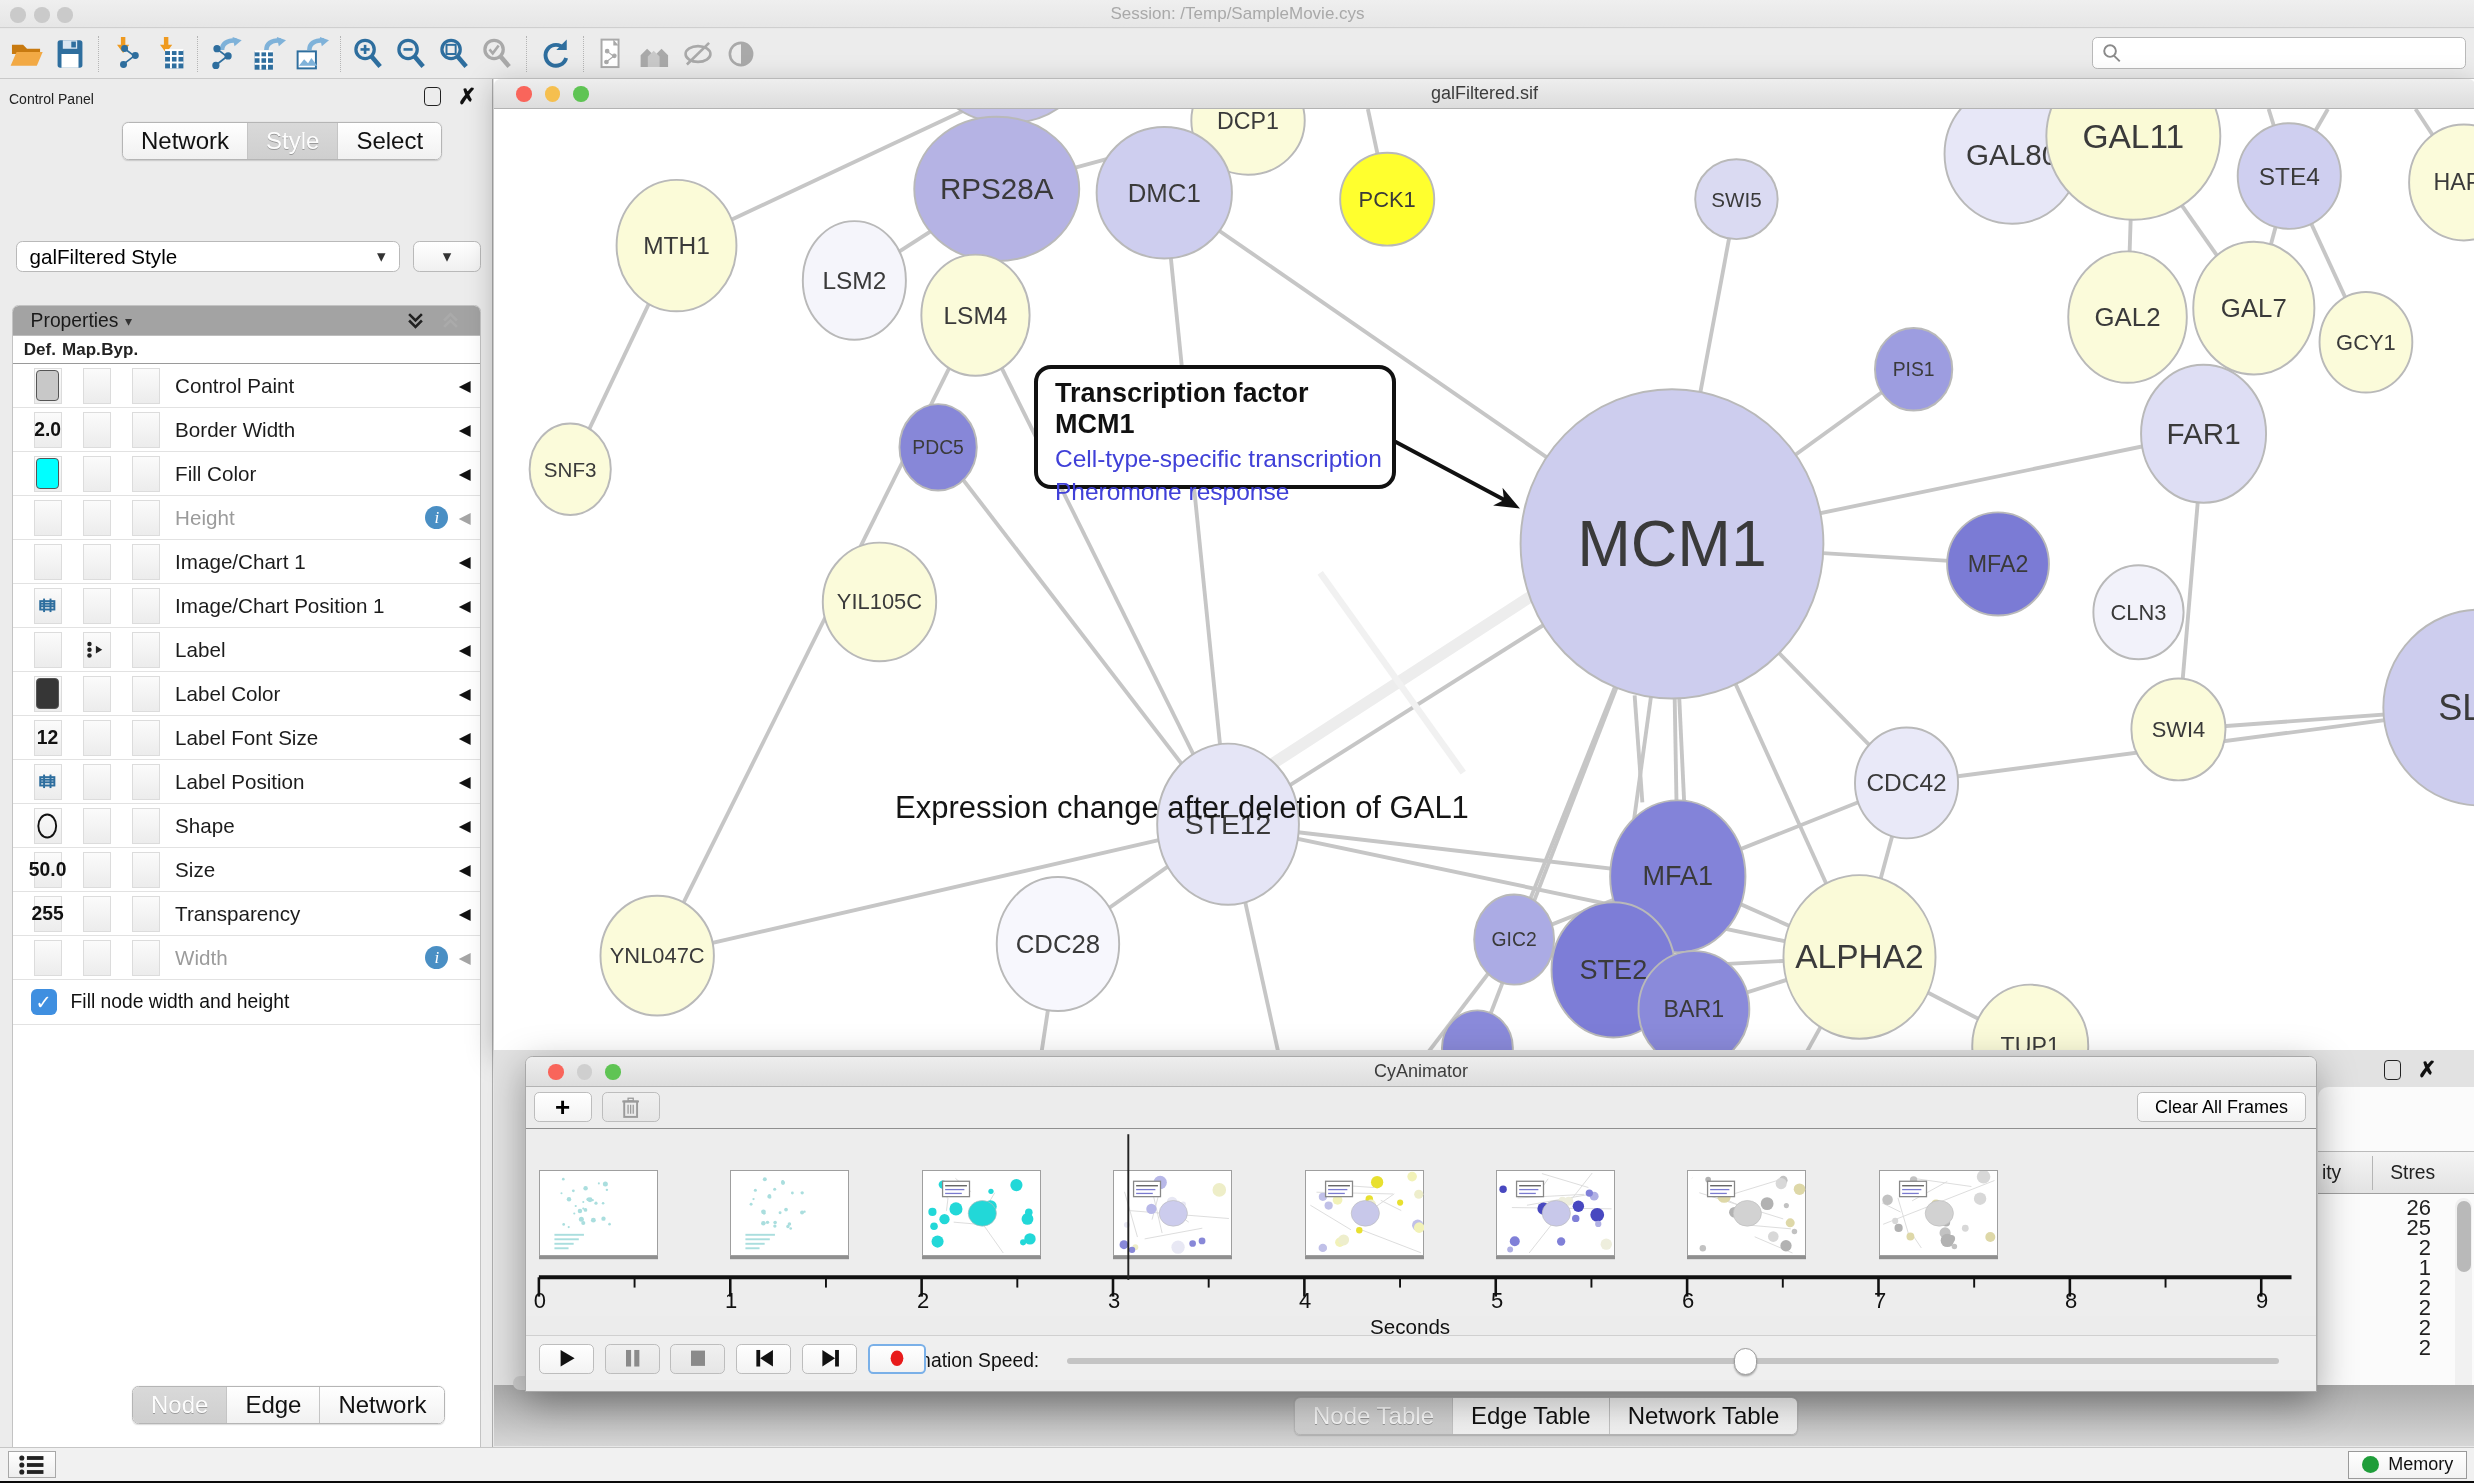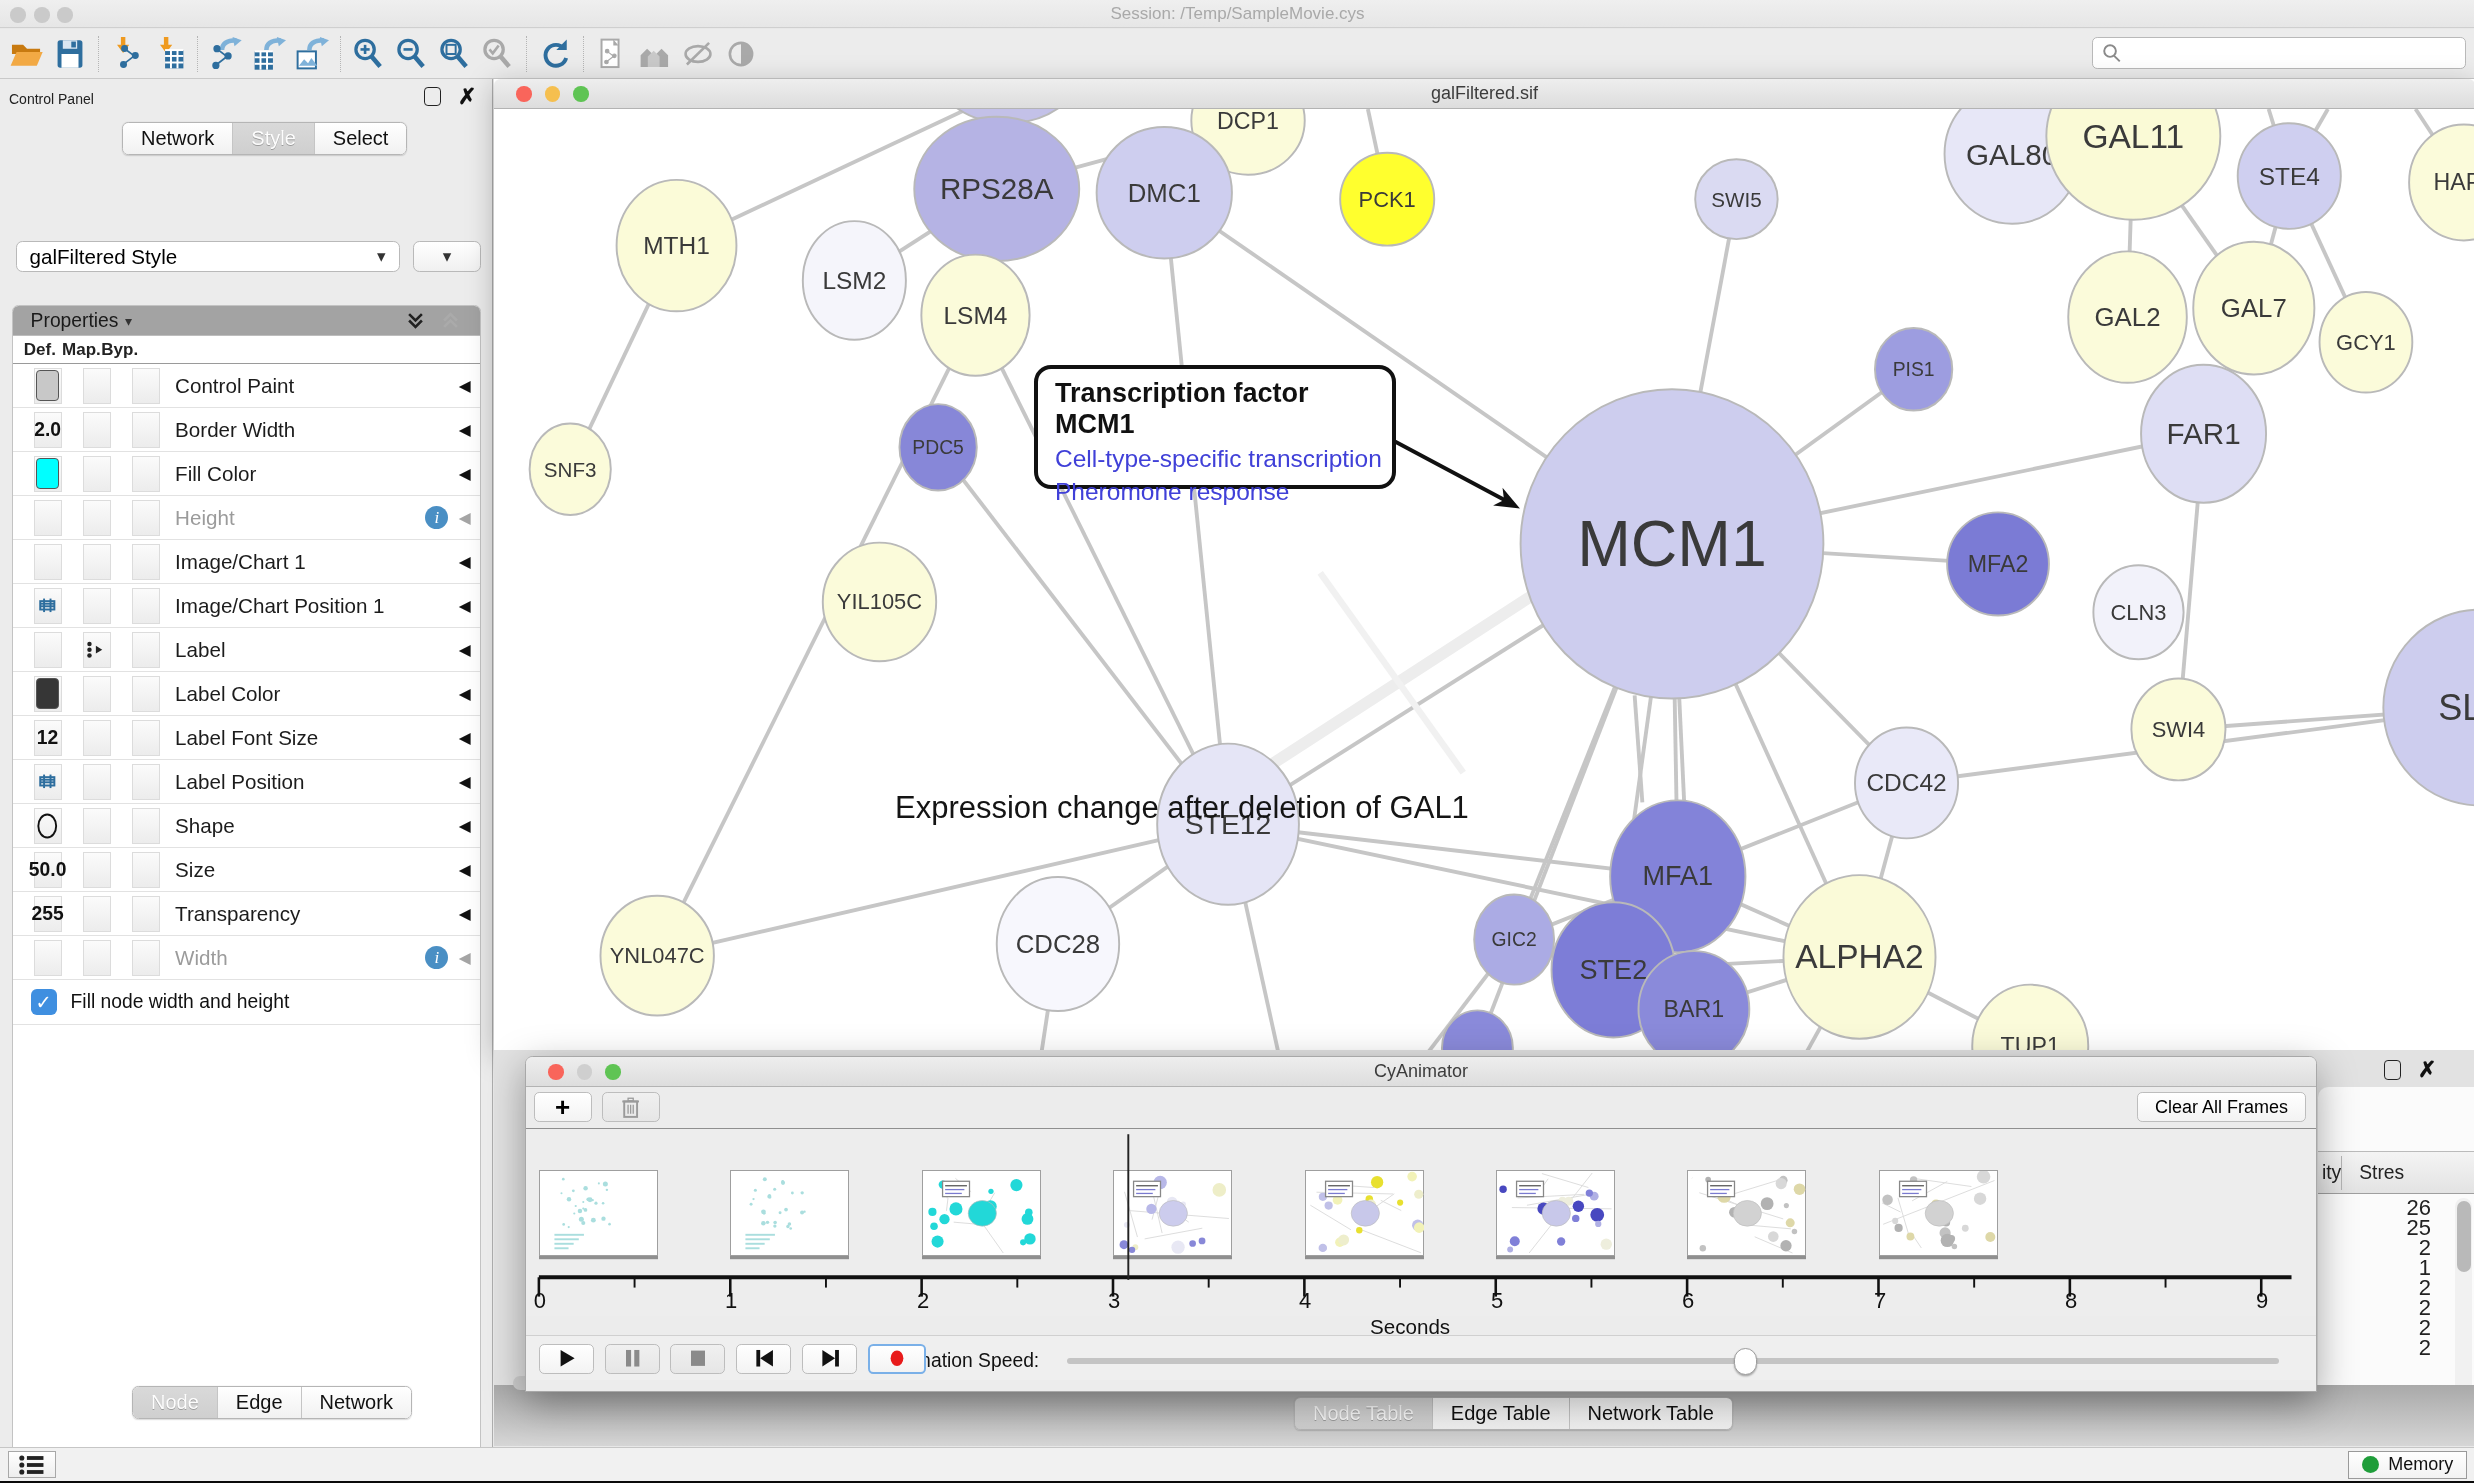"Network" .seg .seg-item { font-size: 20px -> 24px }
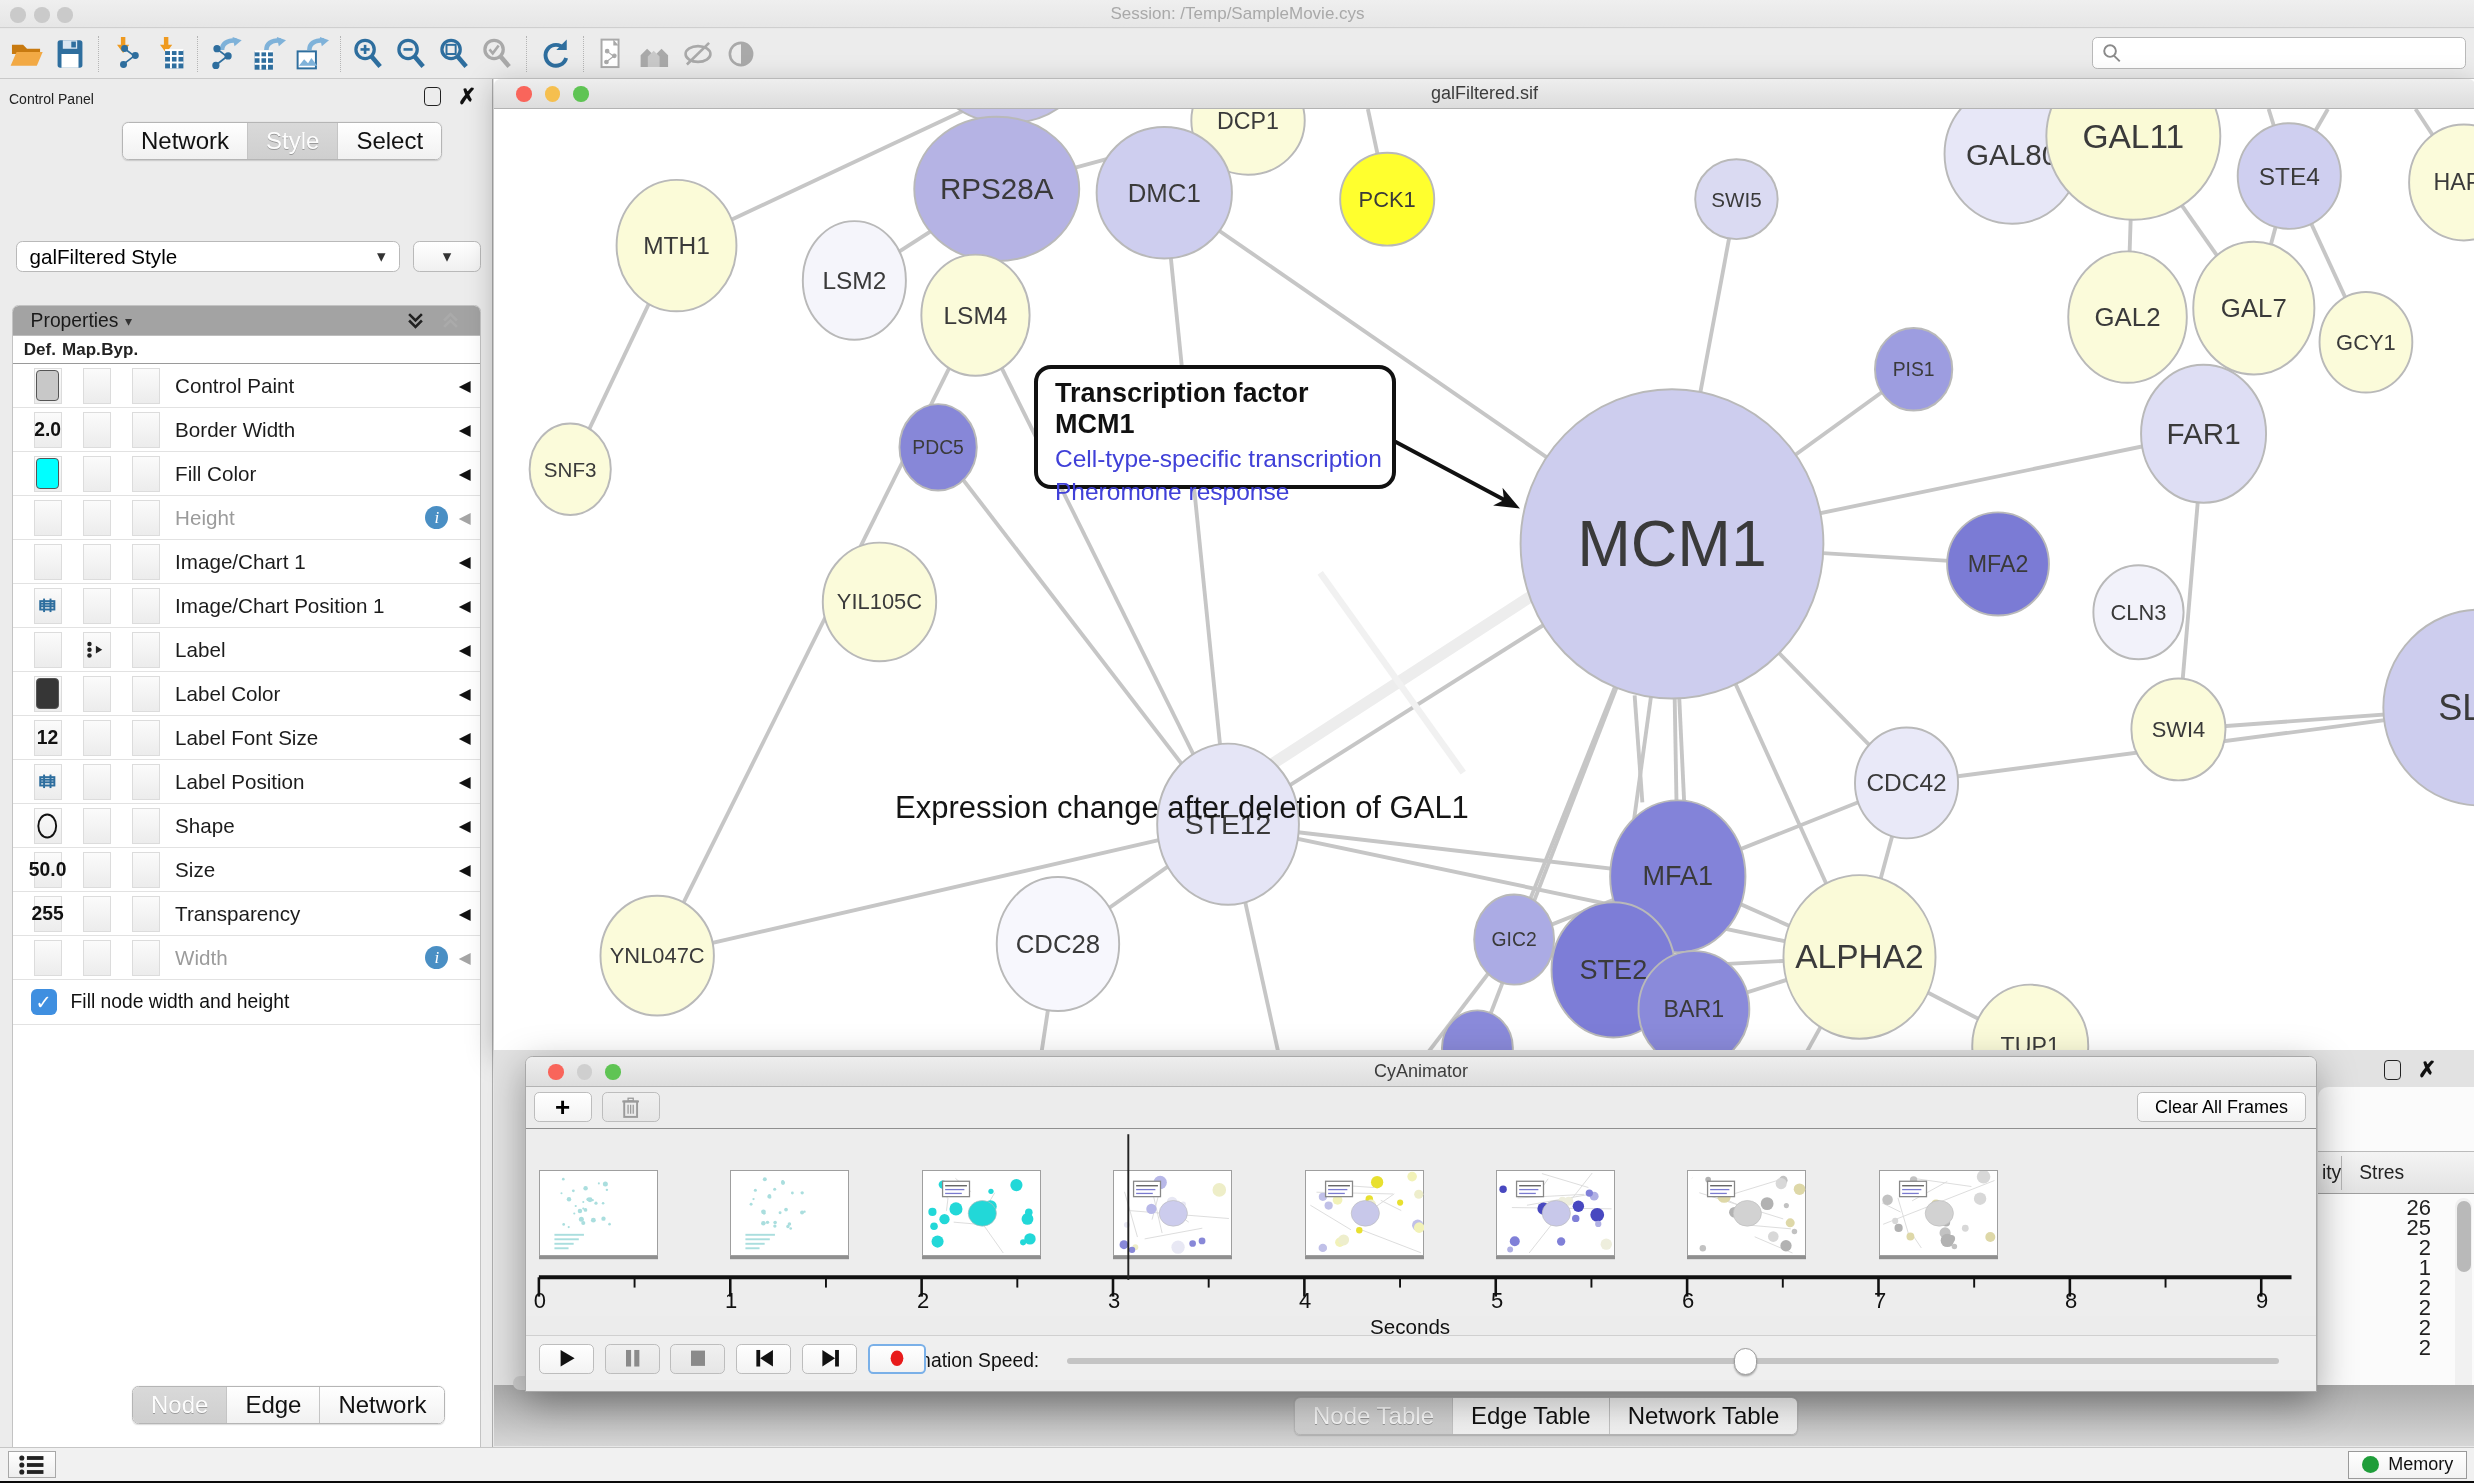"Stres" span { margin-left: none -> 31px }
